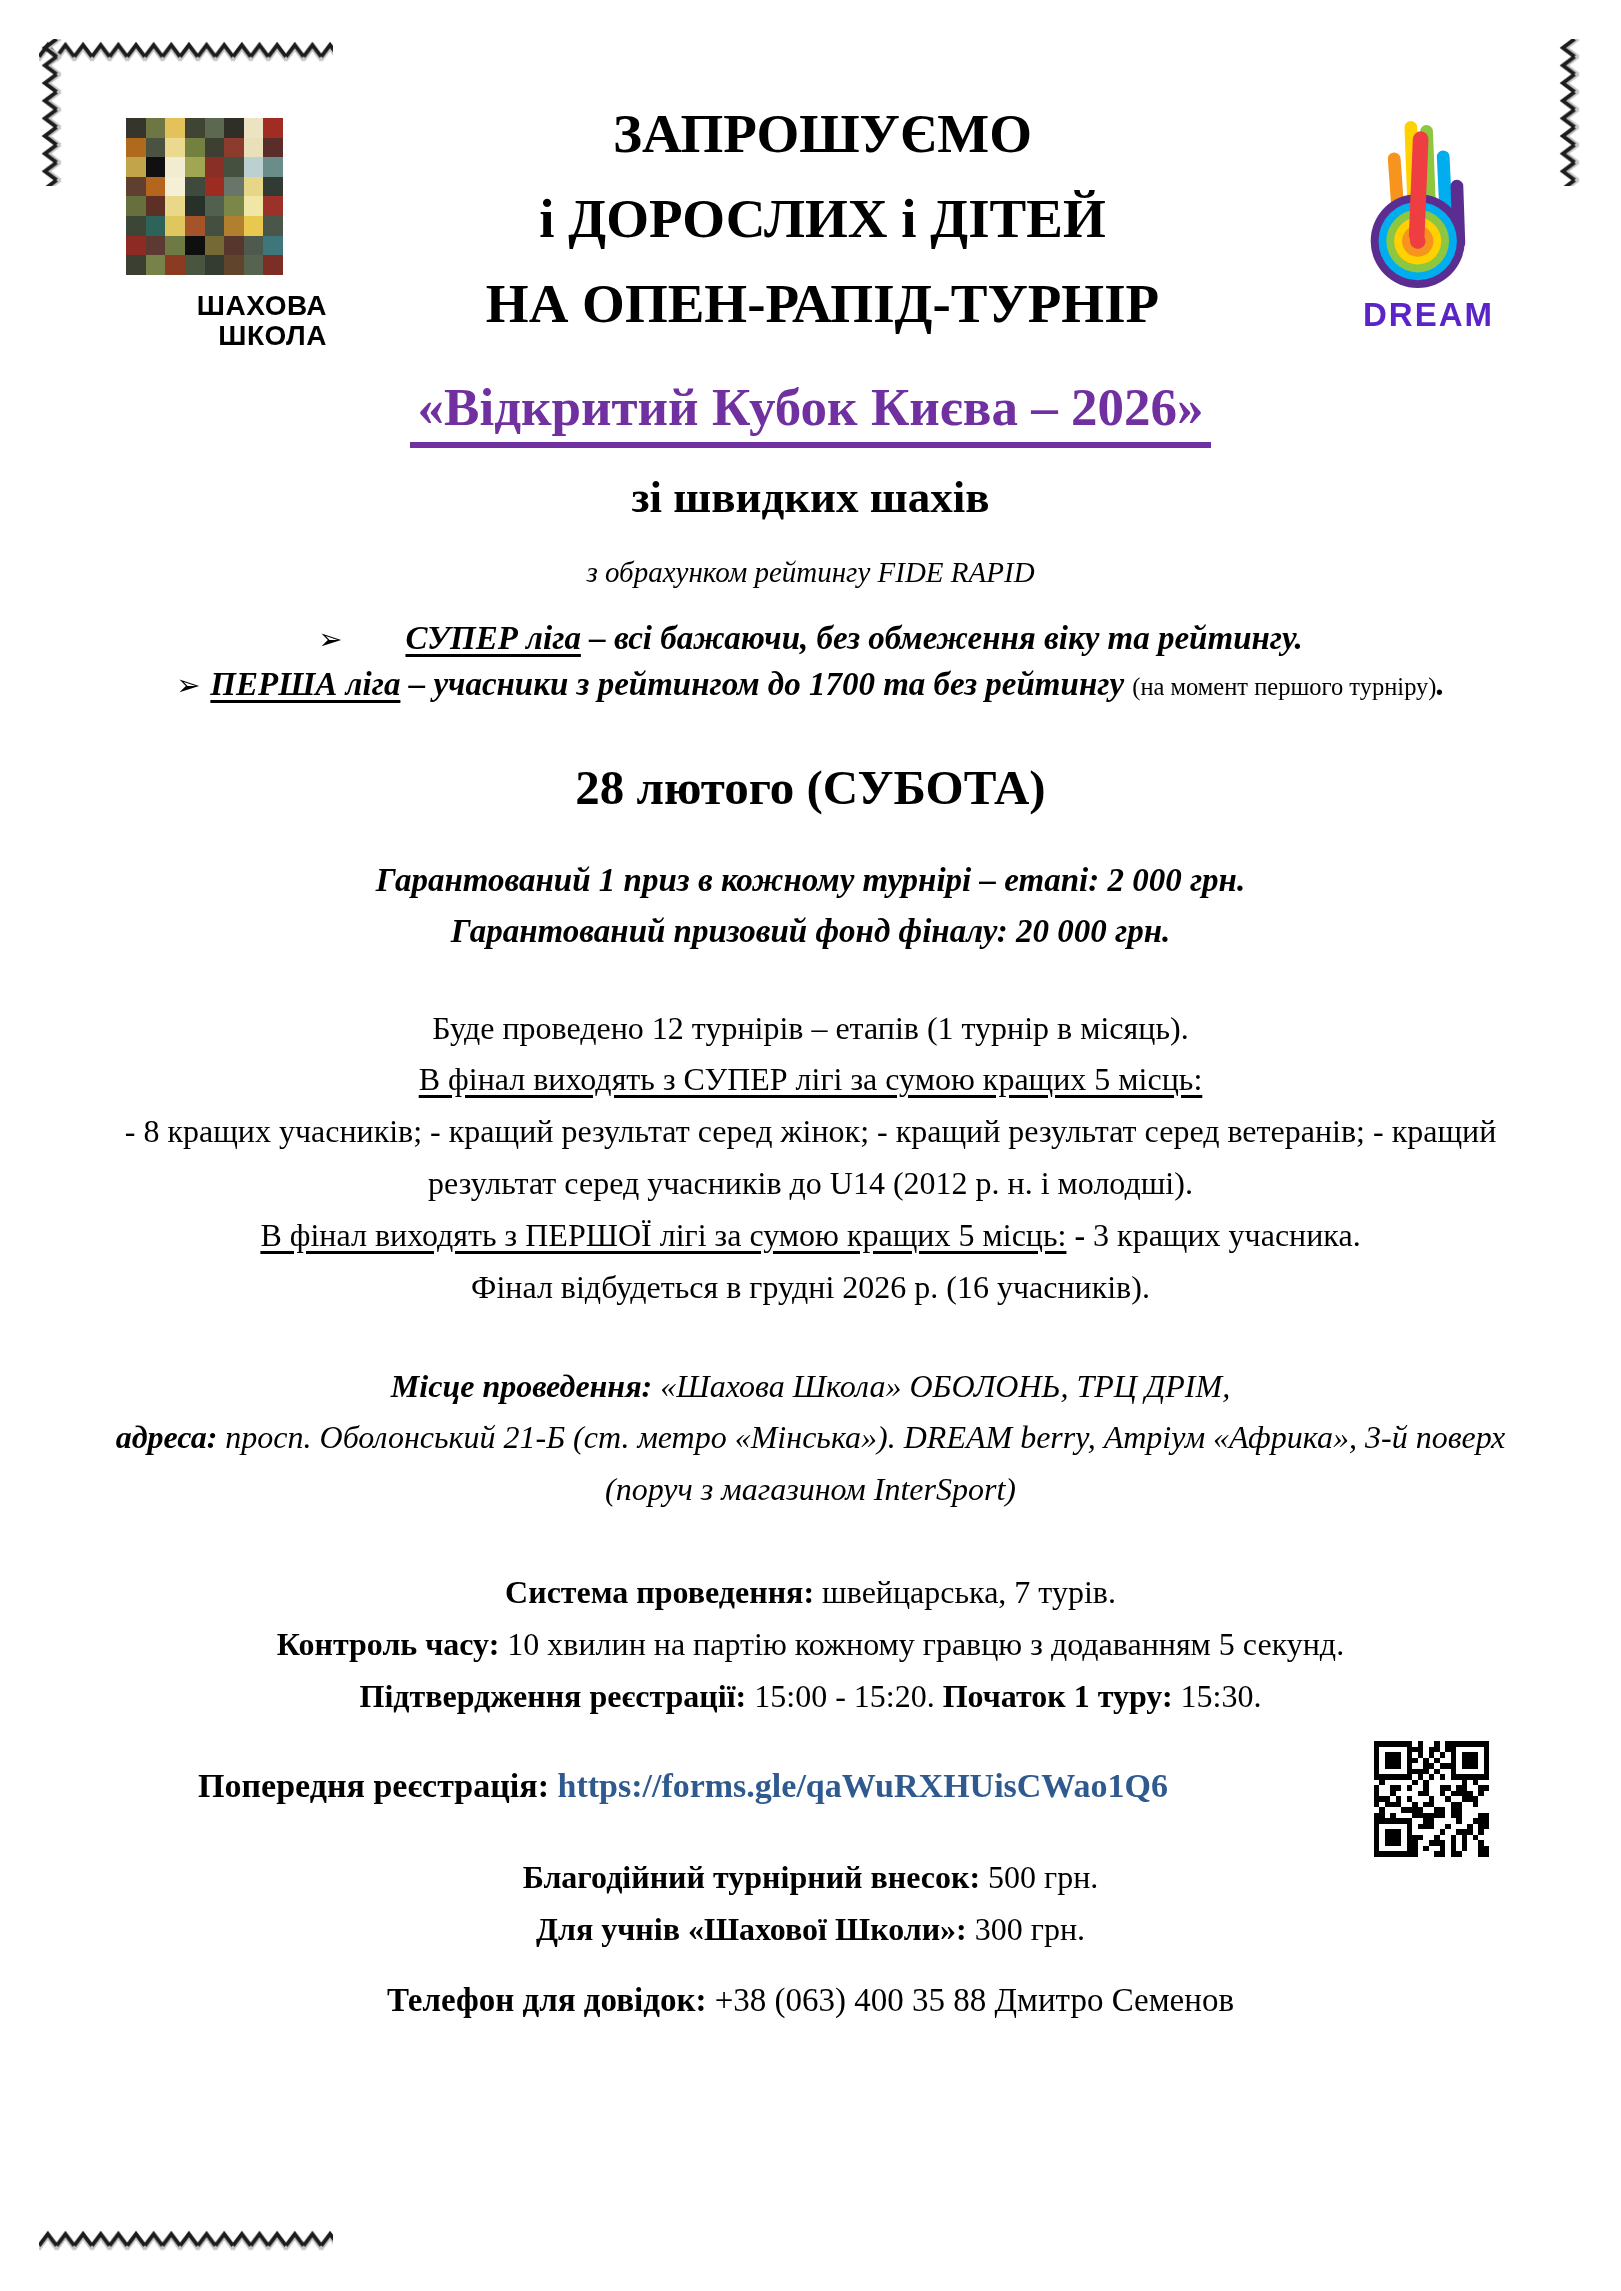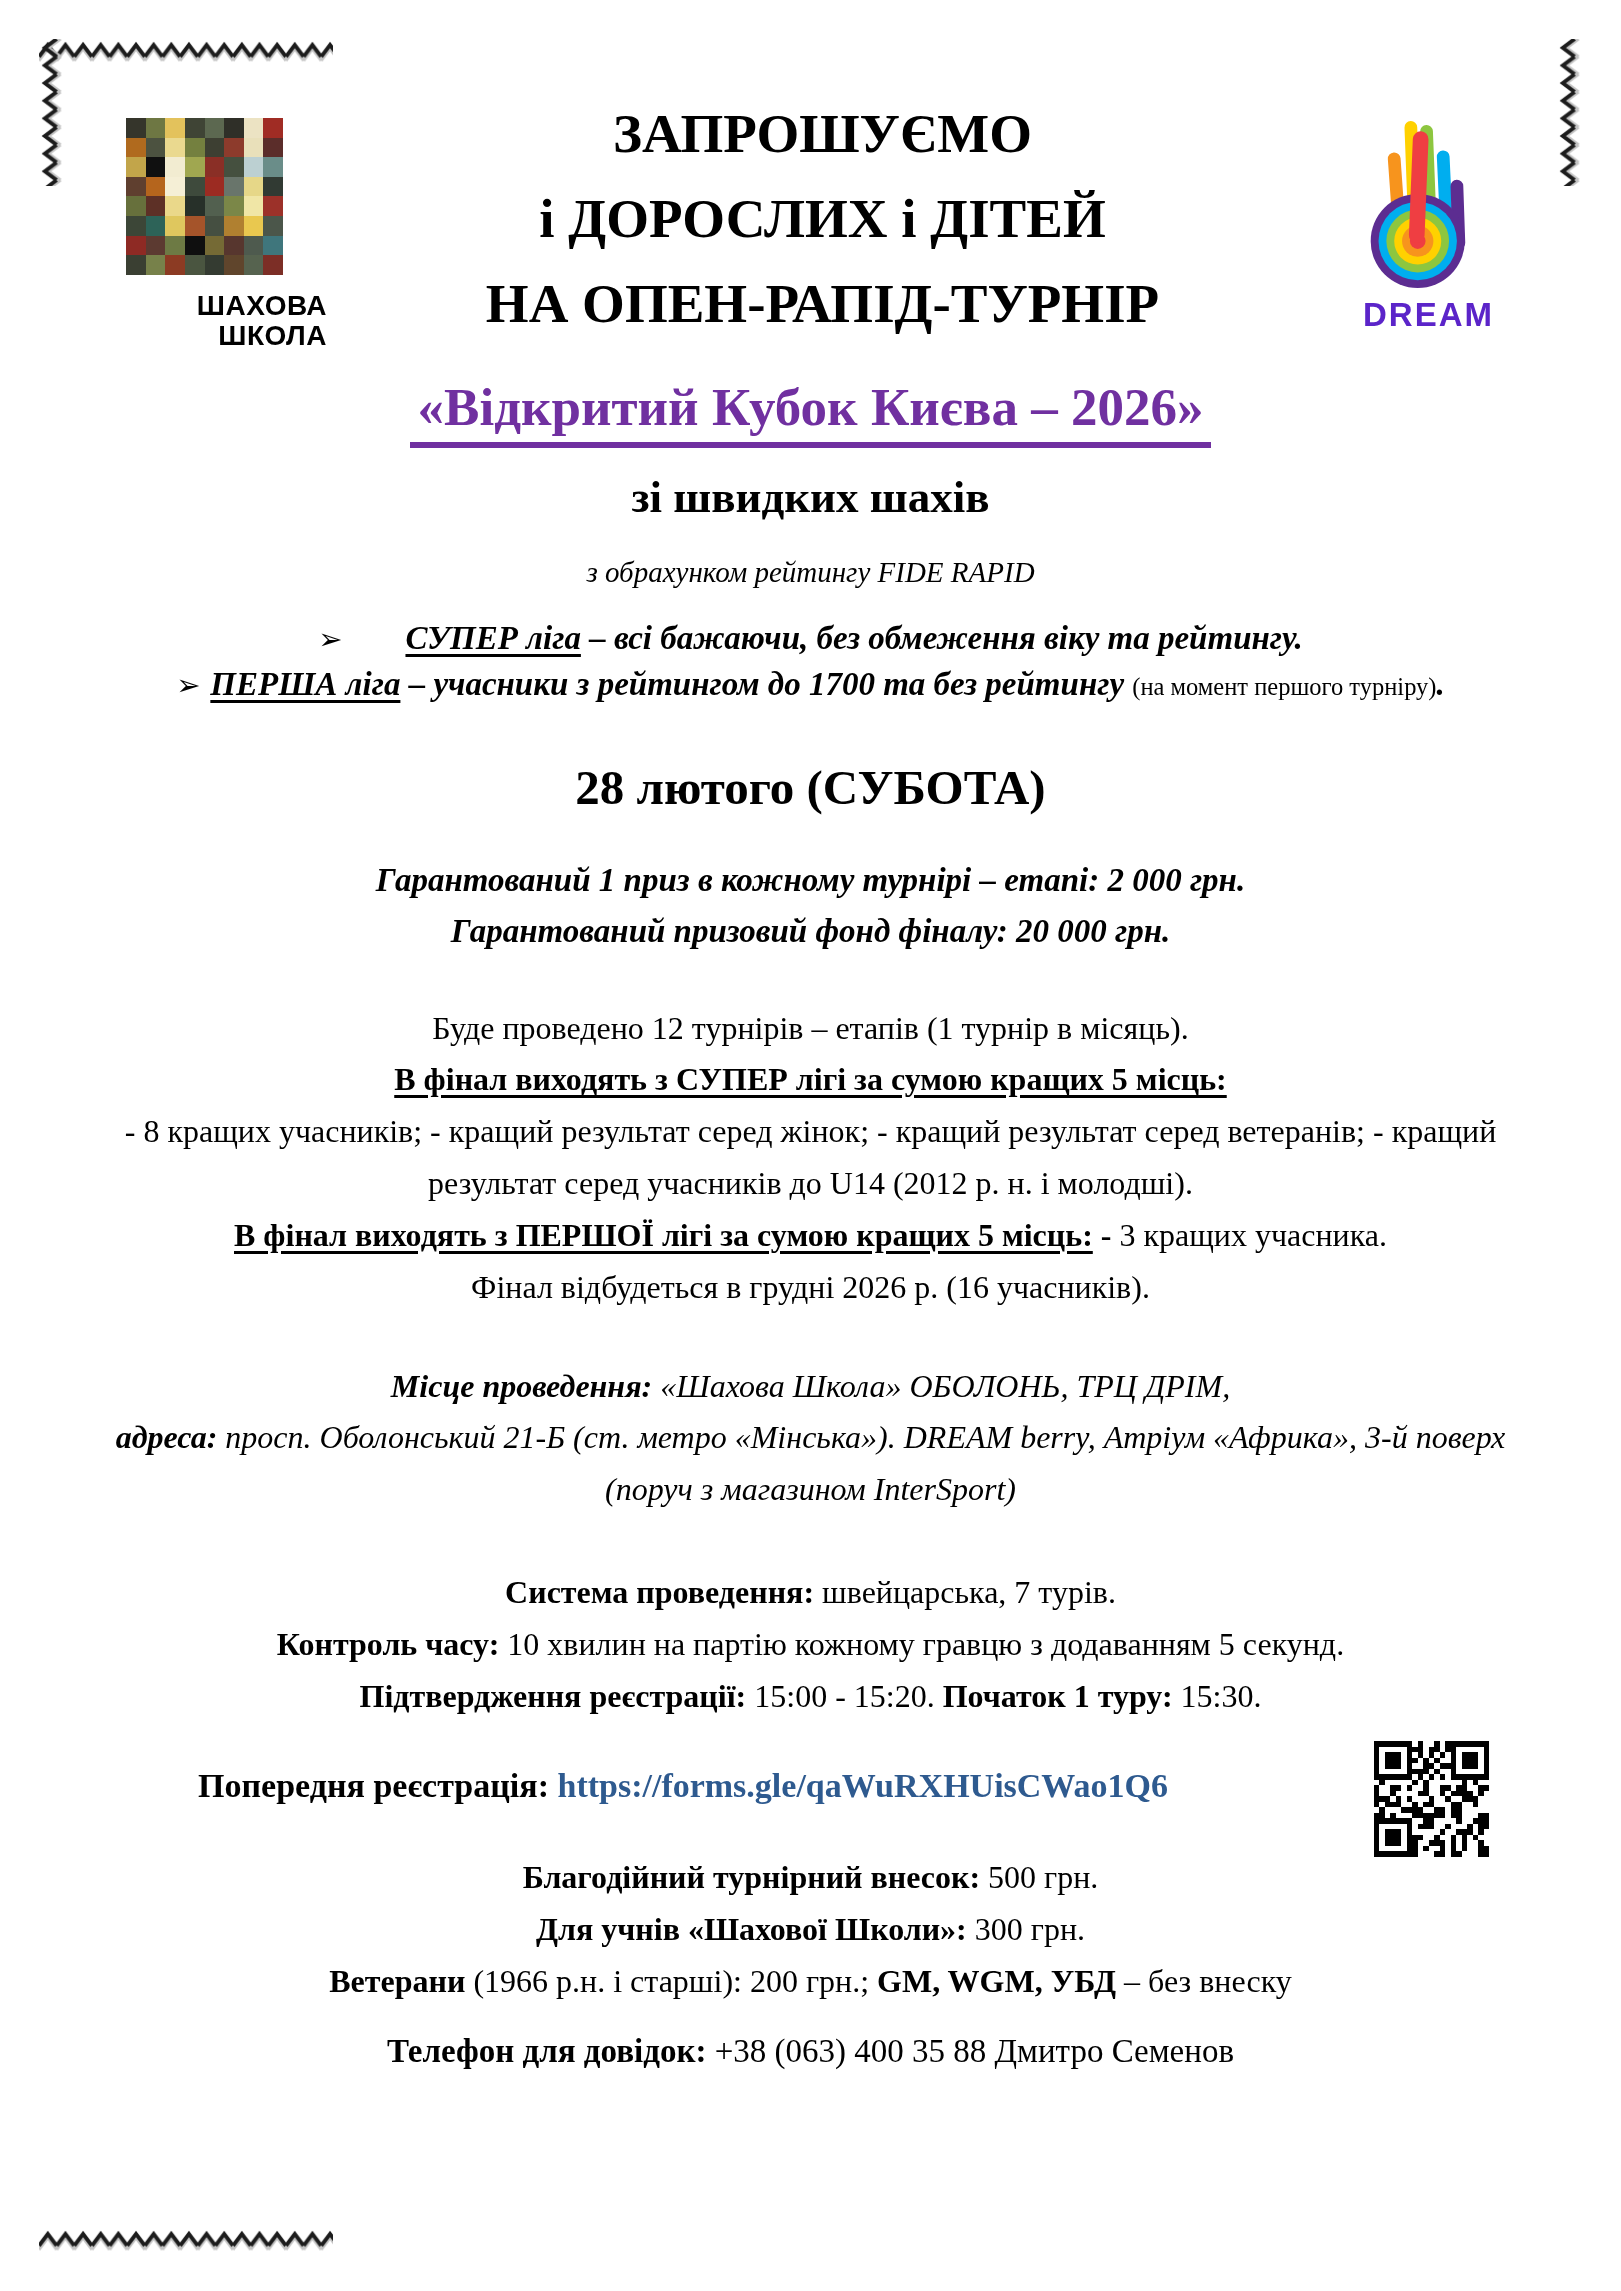"В фінал виходять з СУПЕР" .bu { font-weight: bold -> normal }
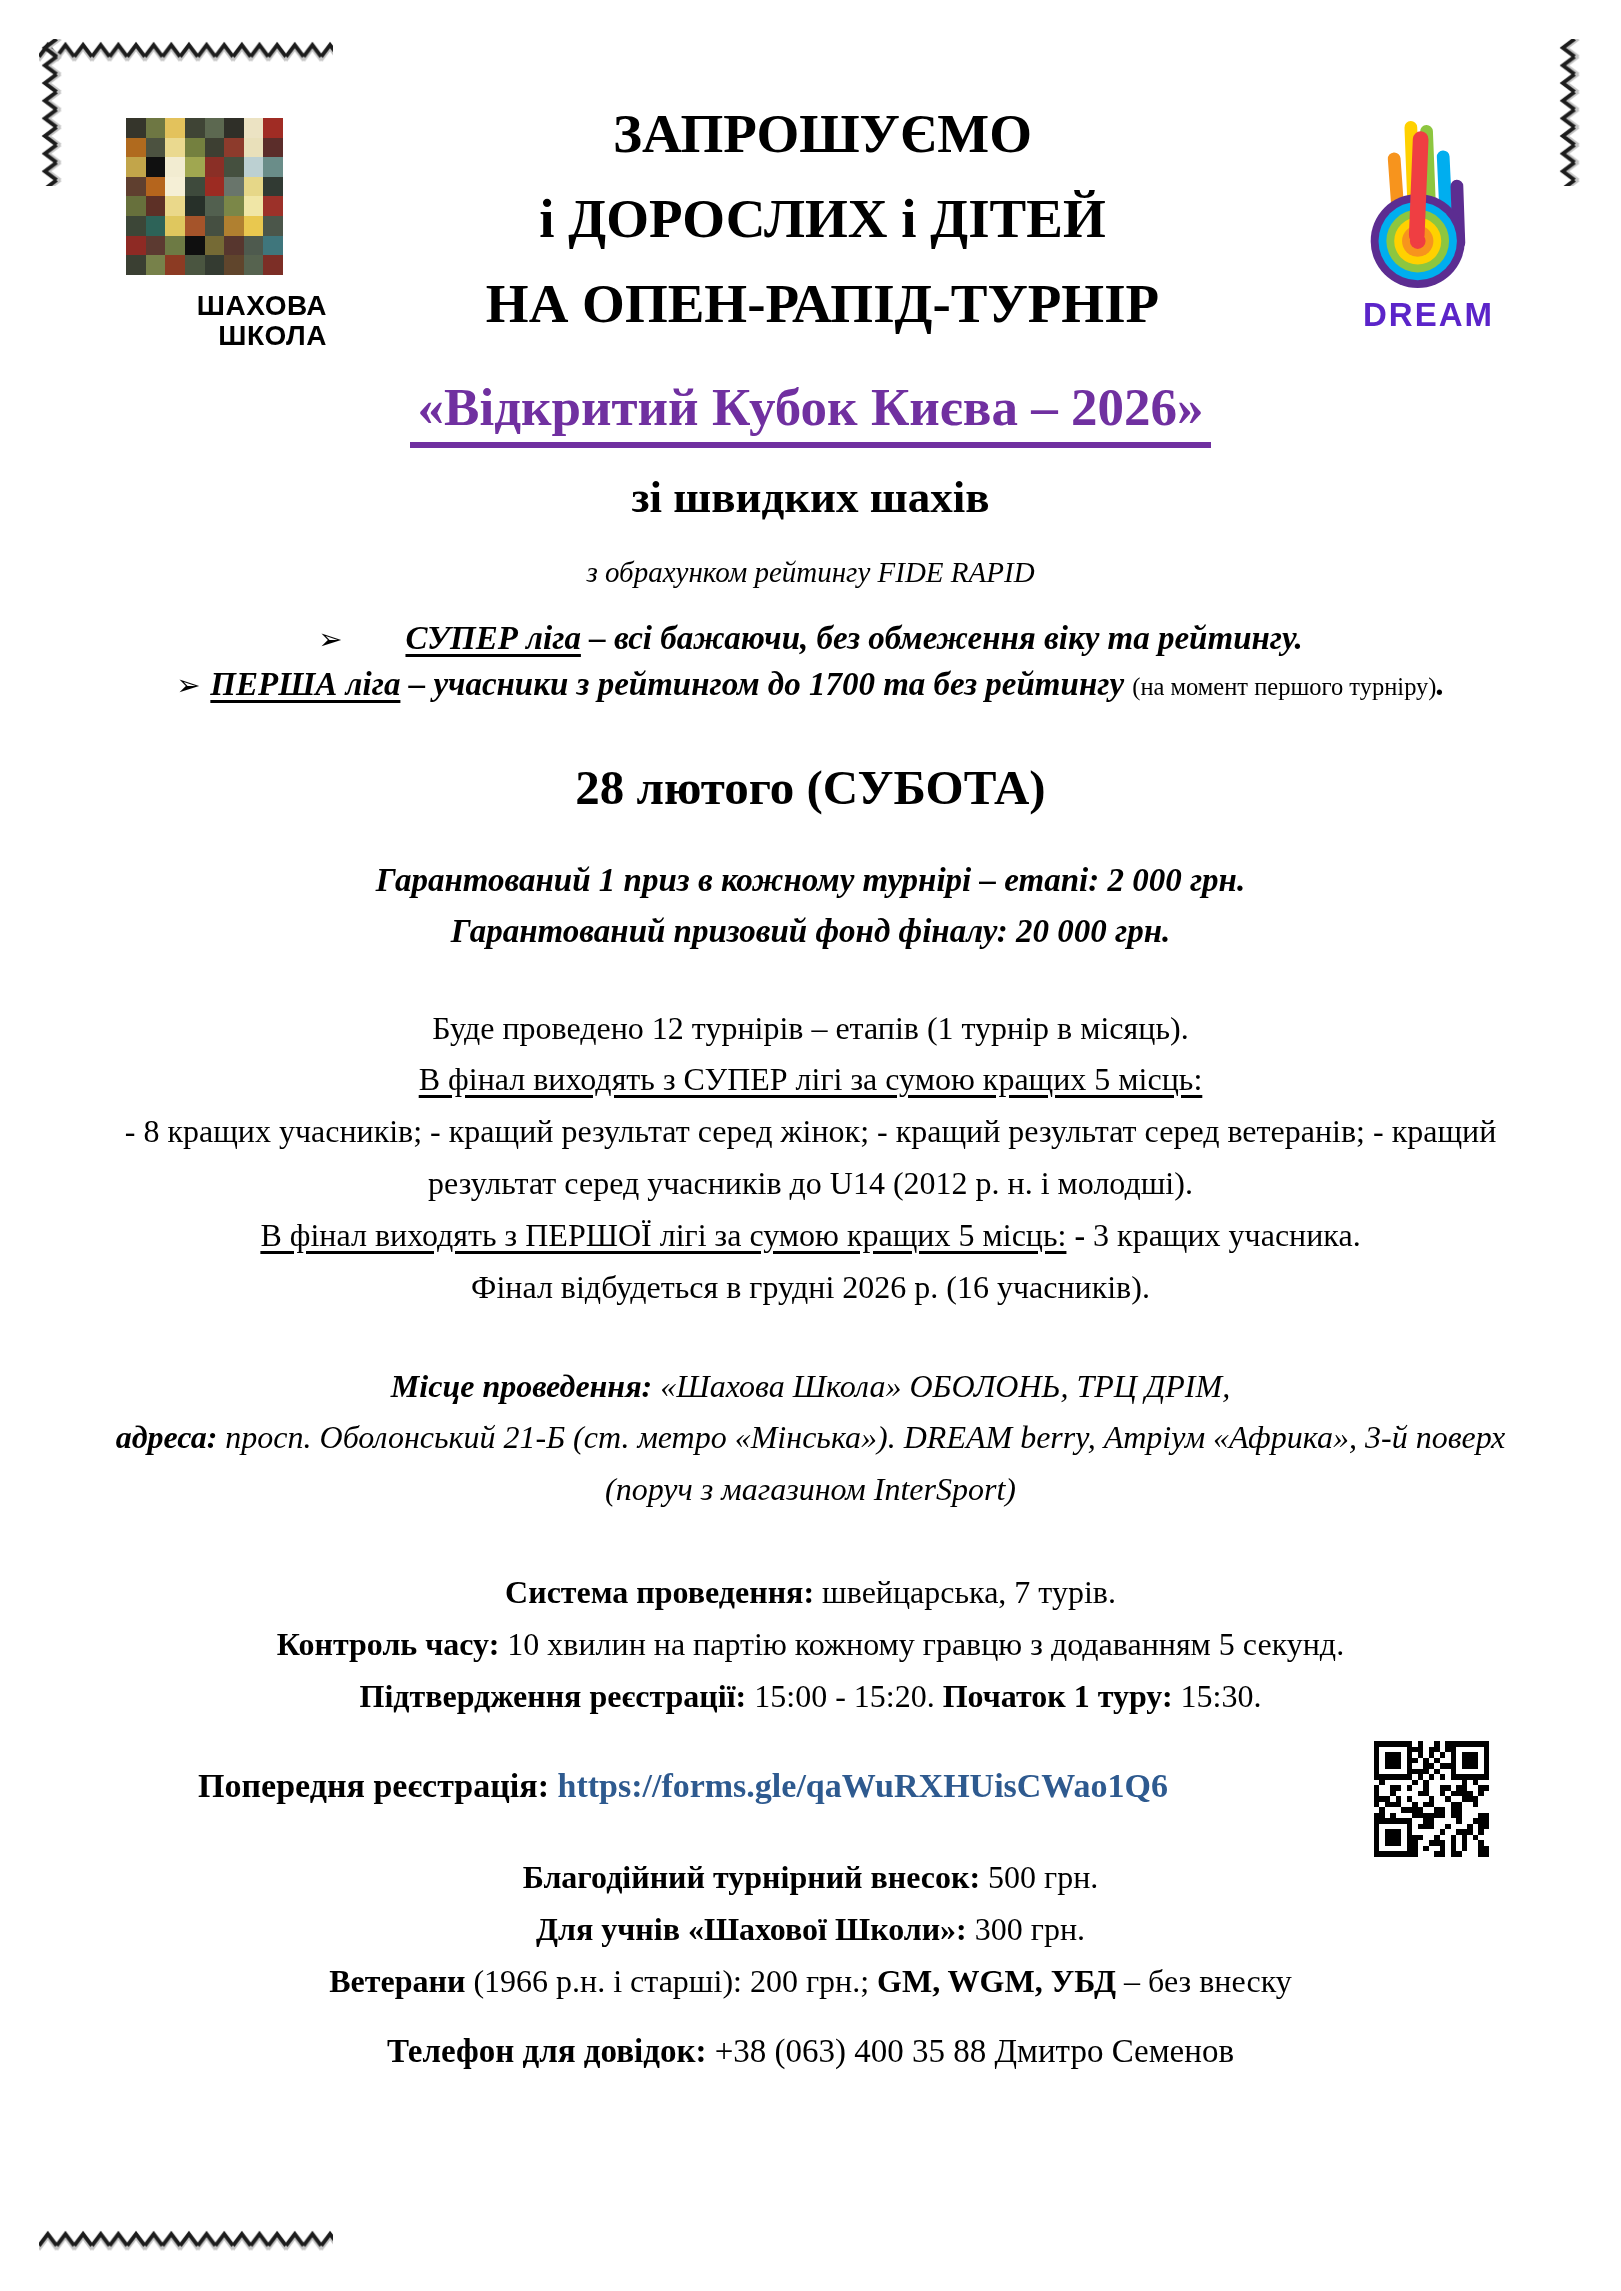"Ветерани (1966 р.н. і старші):" div { html: <div> <span>Ветерани </span><span>(1966 р.н. і старші): 200 грн.; </span><span>GM, WGM, УБД </span><span>– без внеску</span> </div> -> none }
